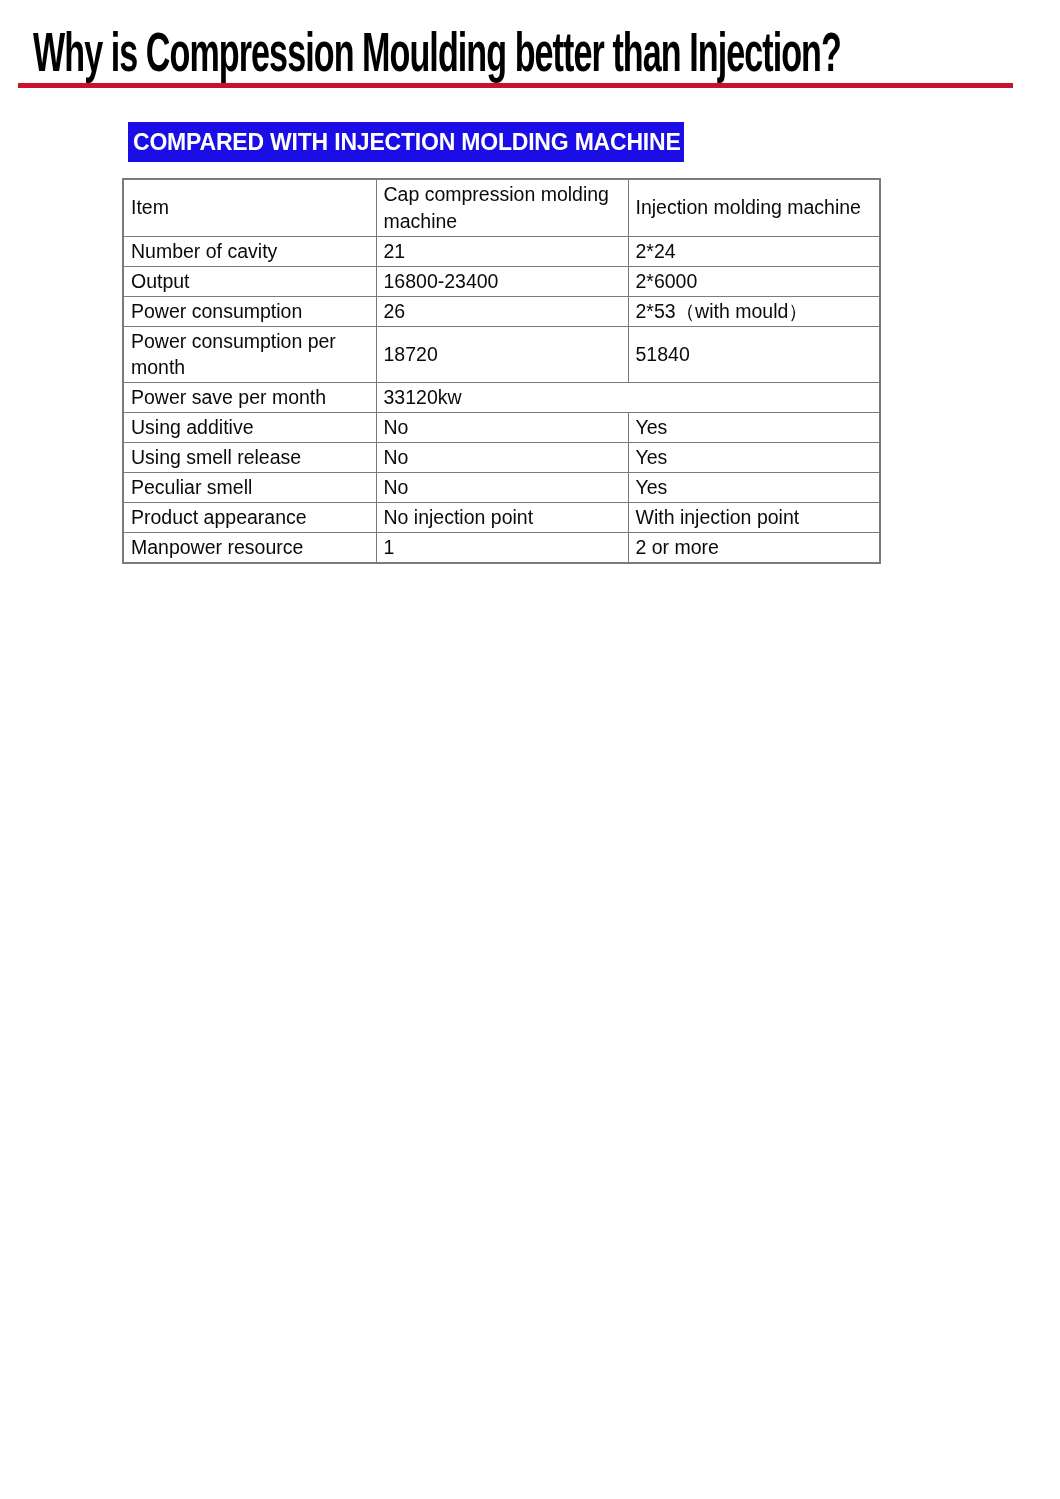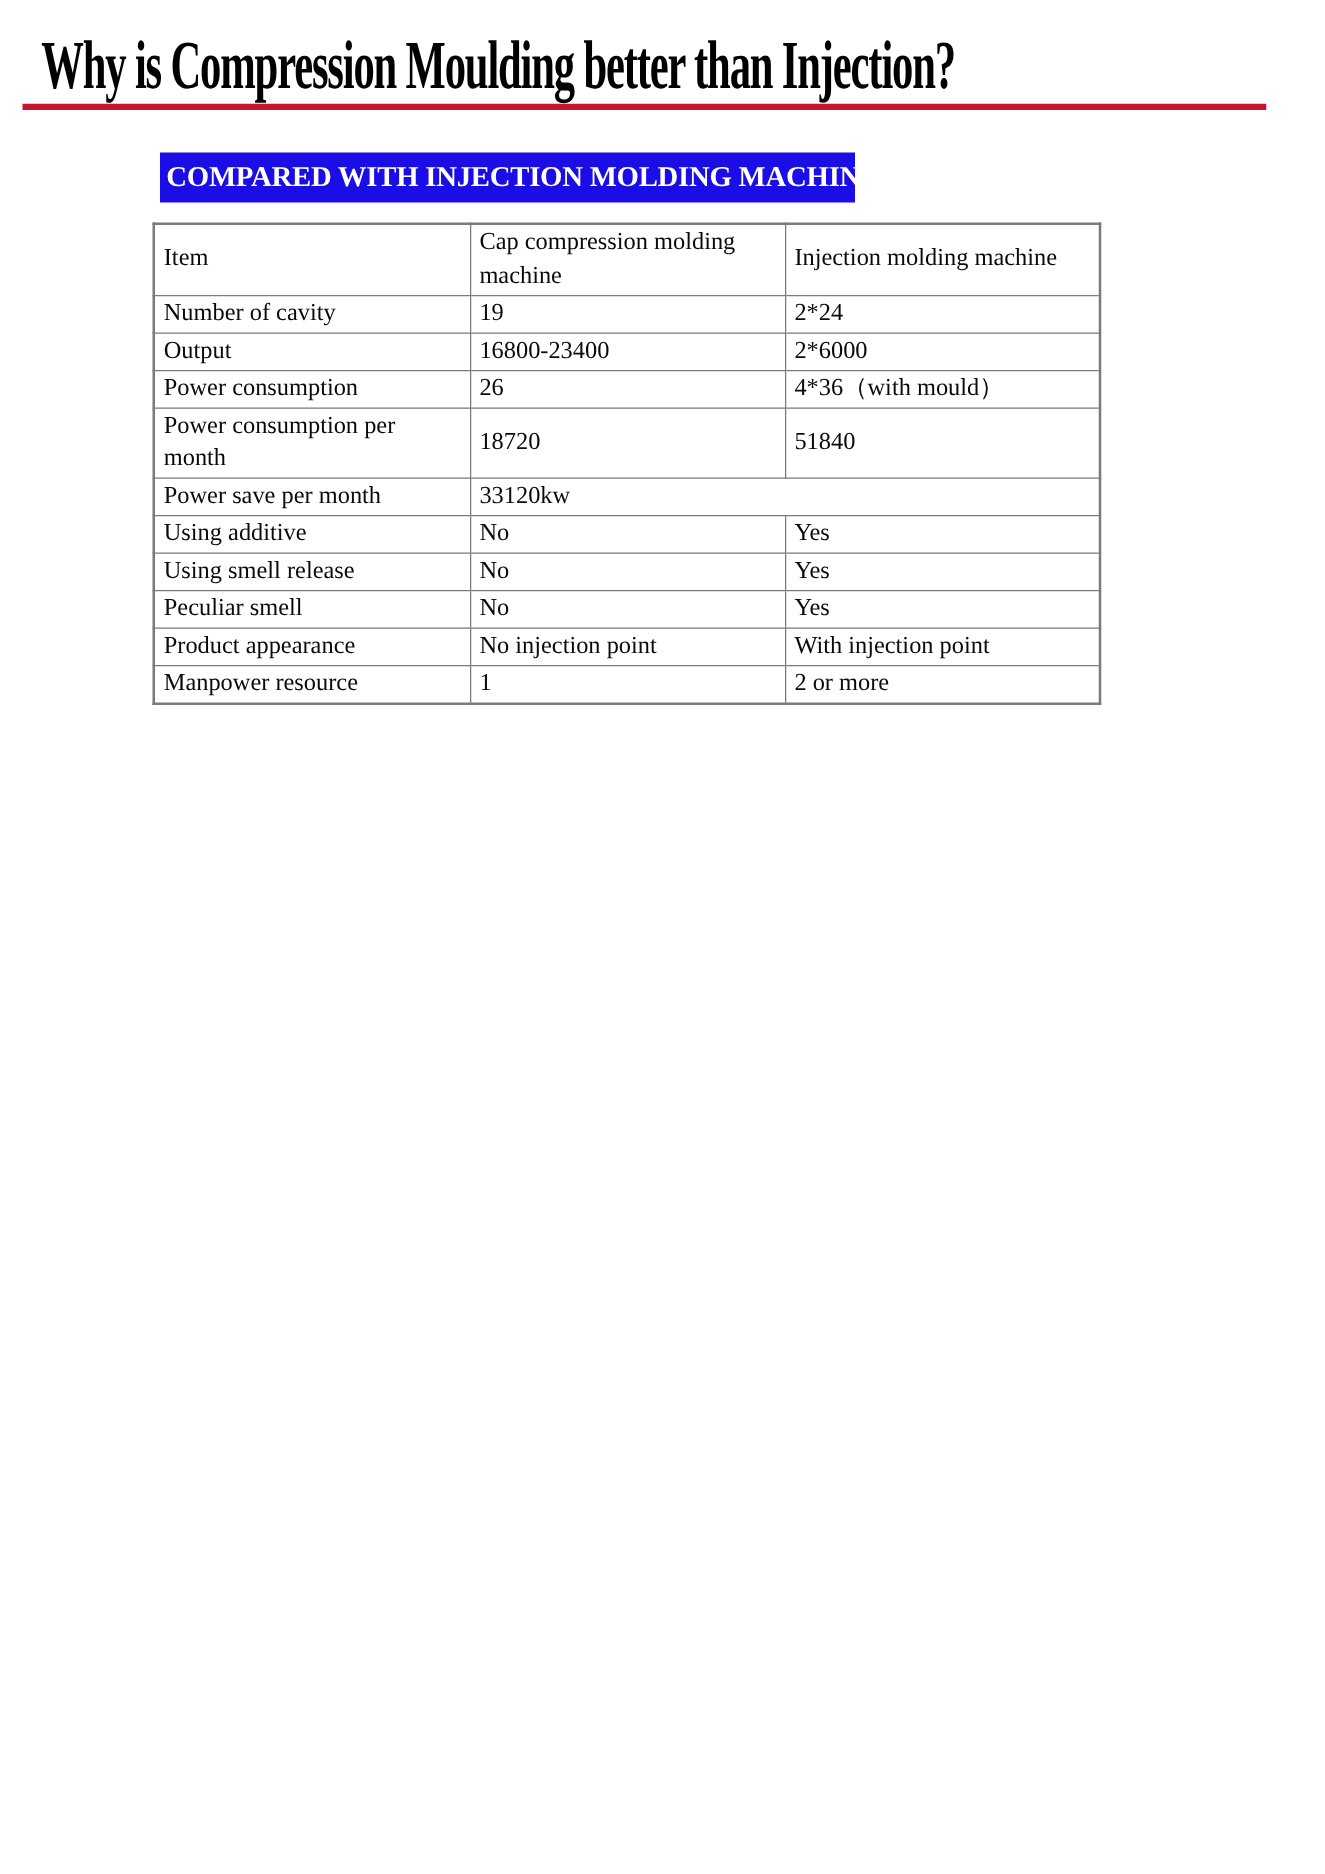"Why is Compression Moulding better" .page { font-family: Liberation Serif, serif -> none }
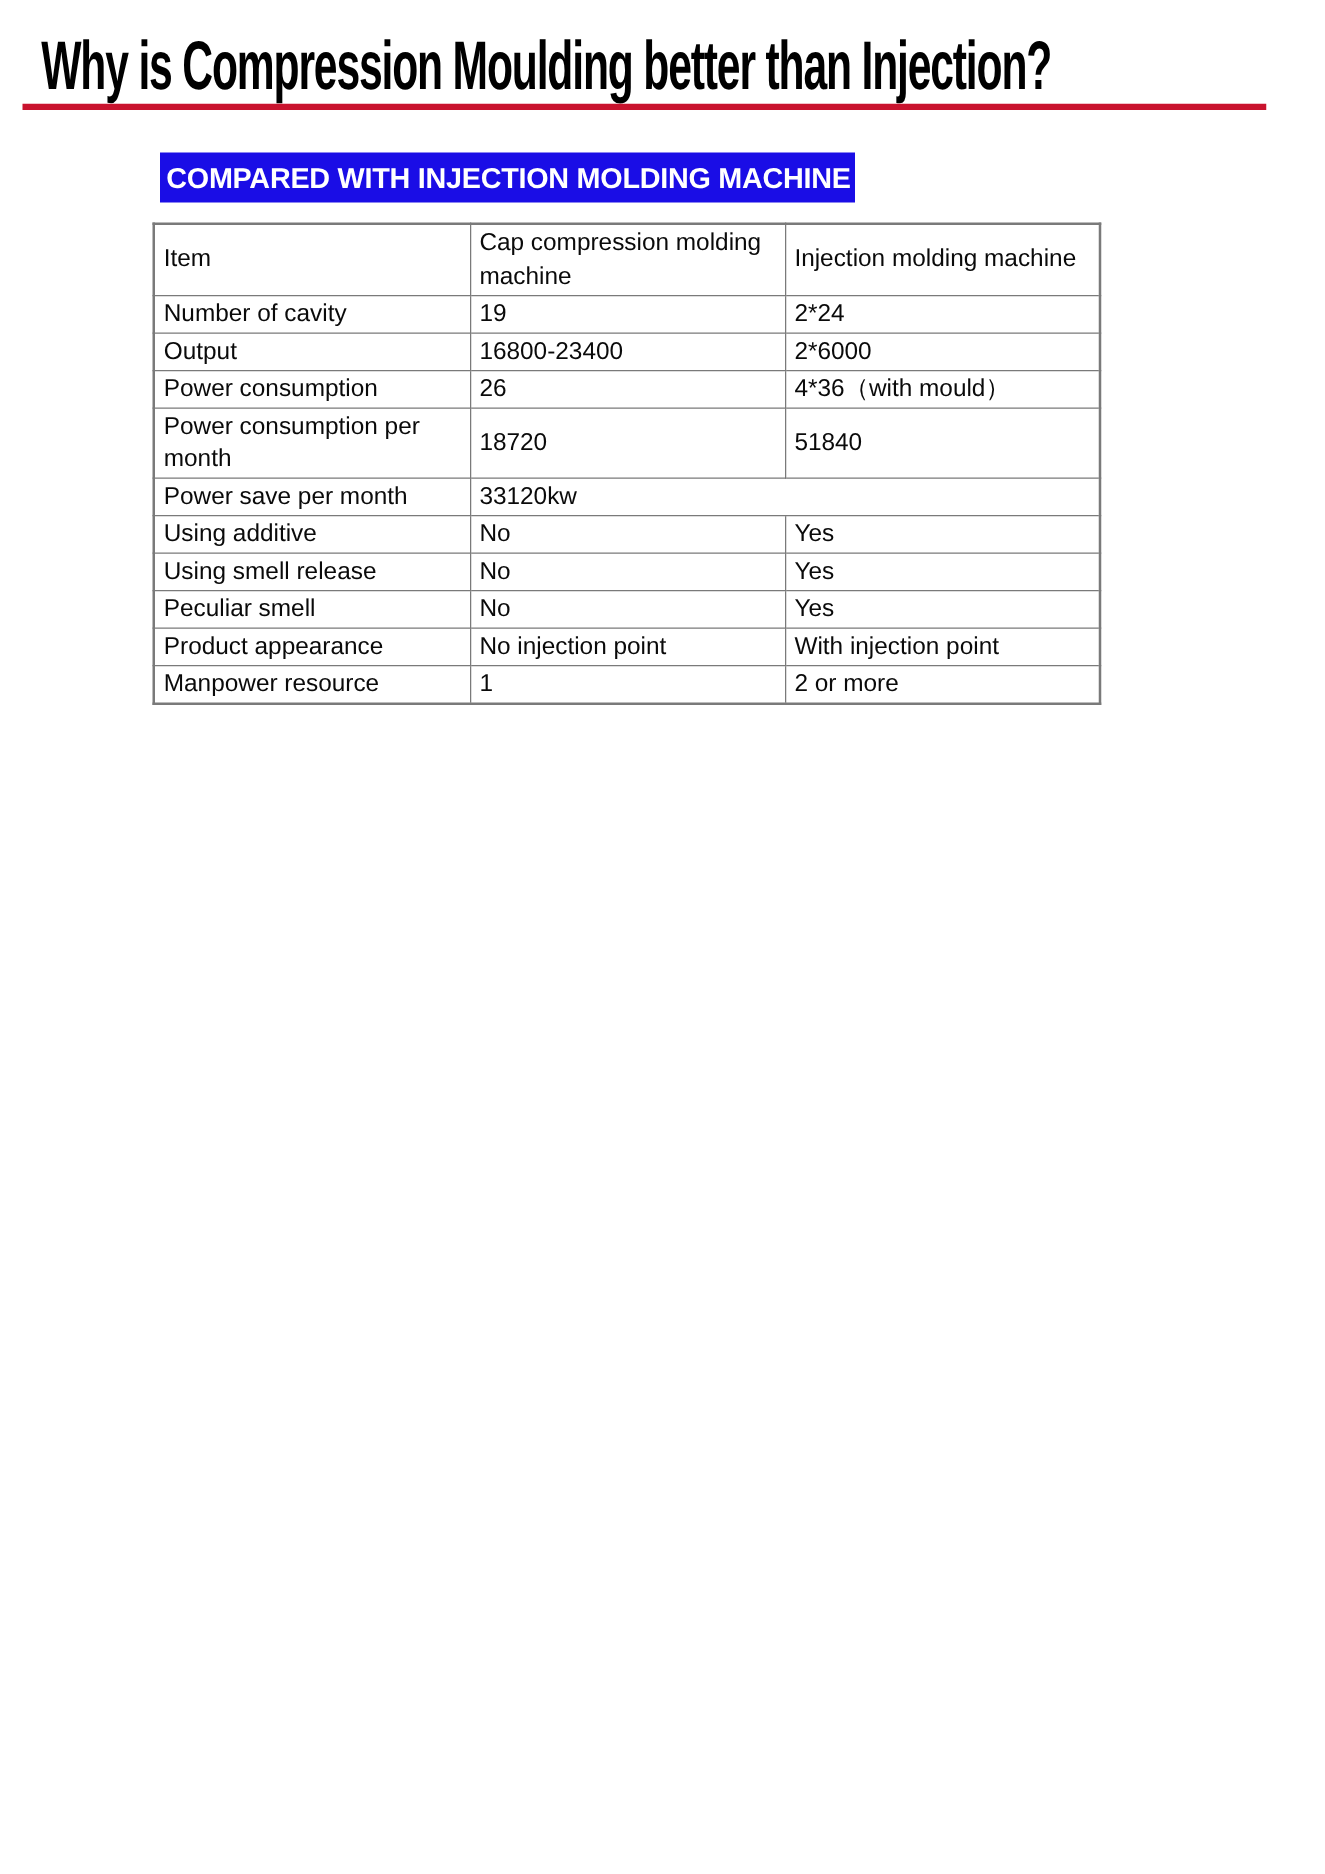"19" td { text: 19 -> 21 }
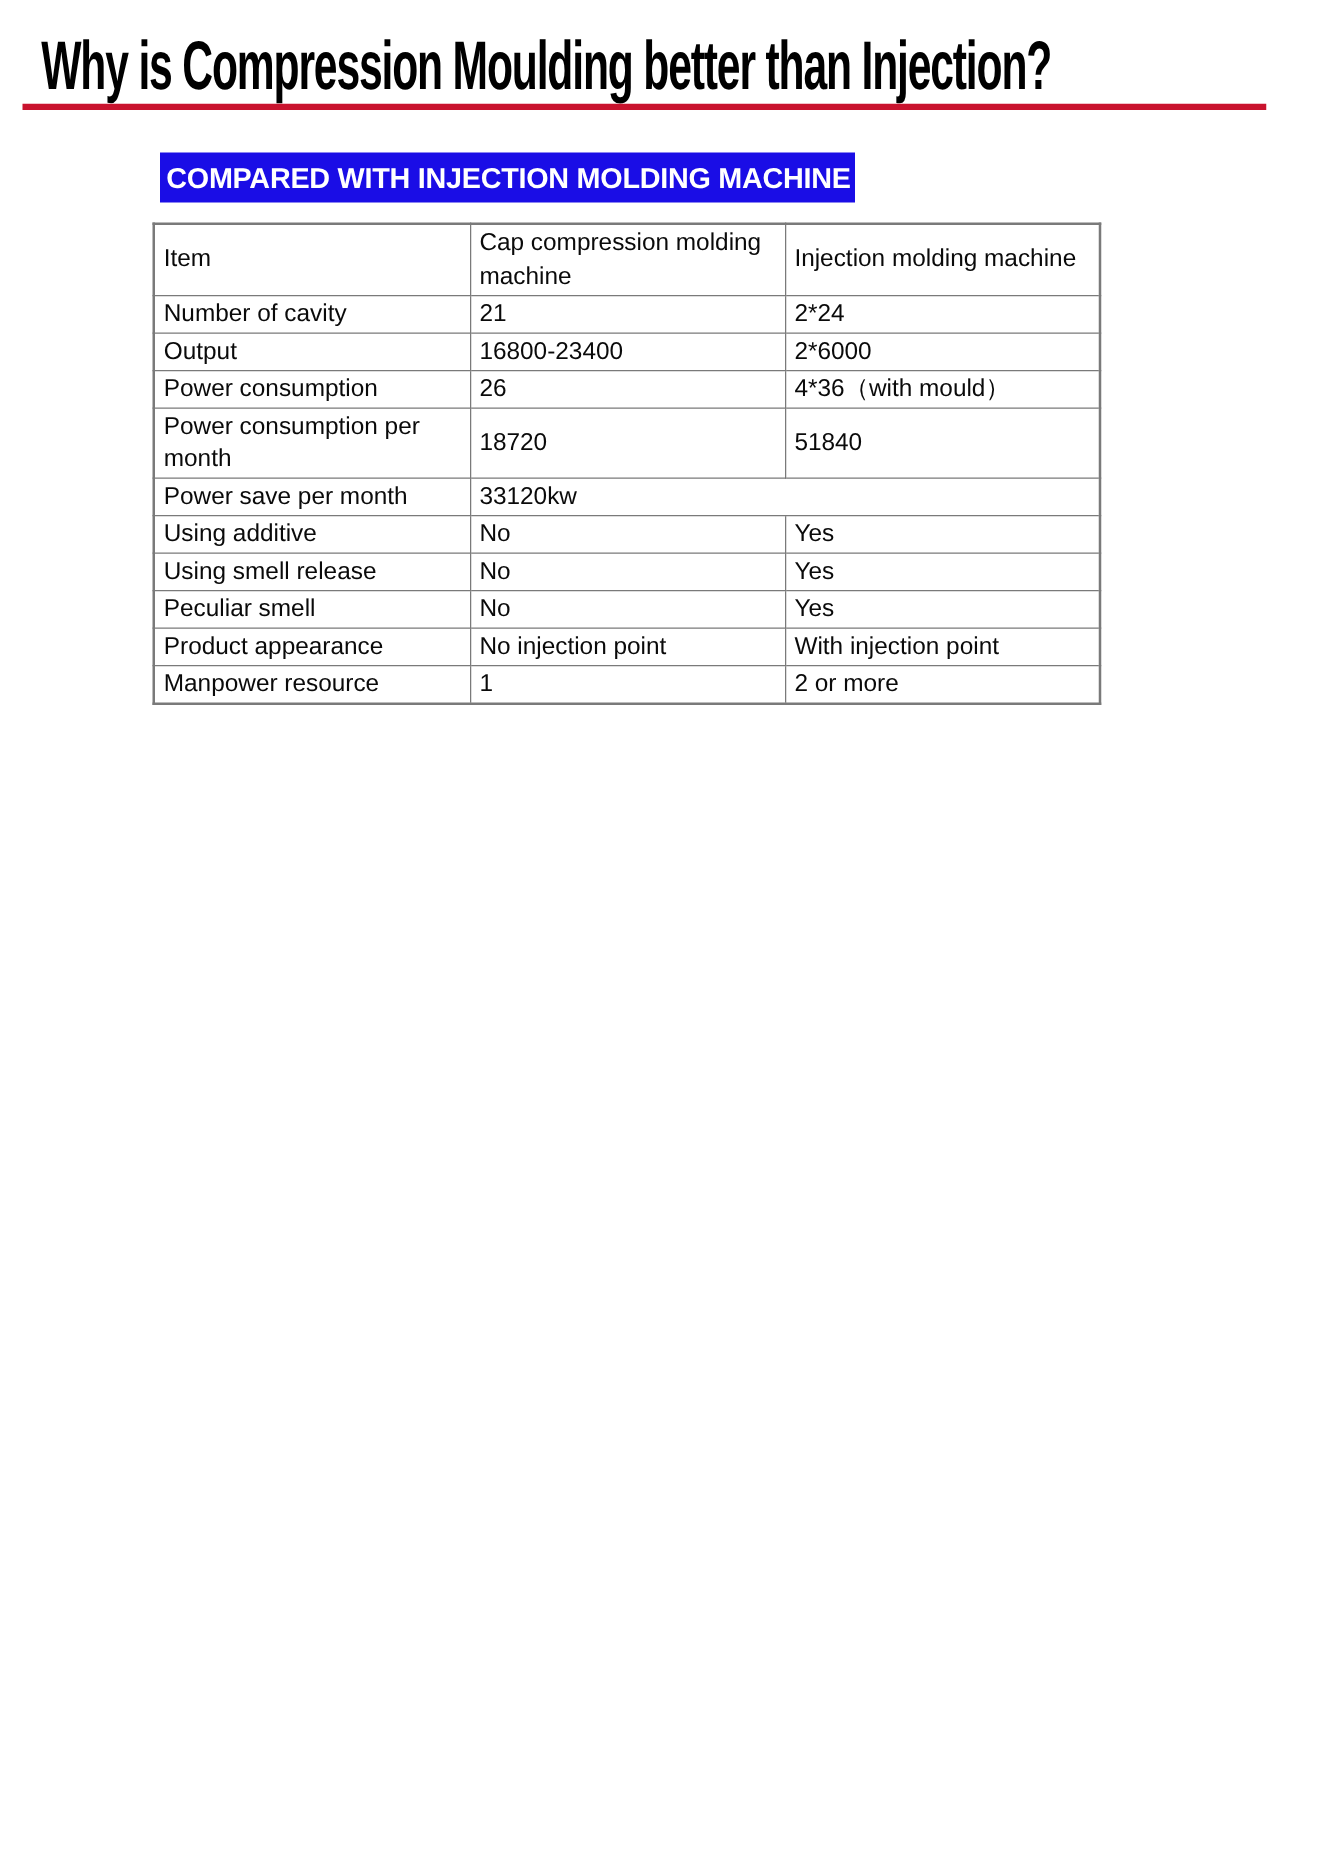"4*36（with mould）" td { text: 4*36 -> 2*53 }
